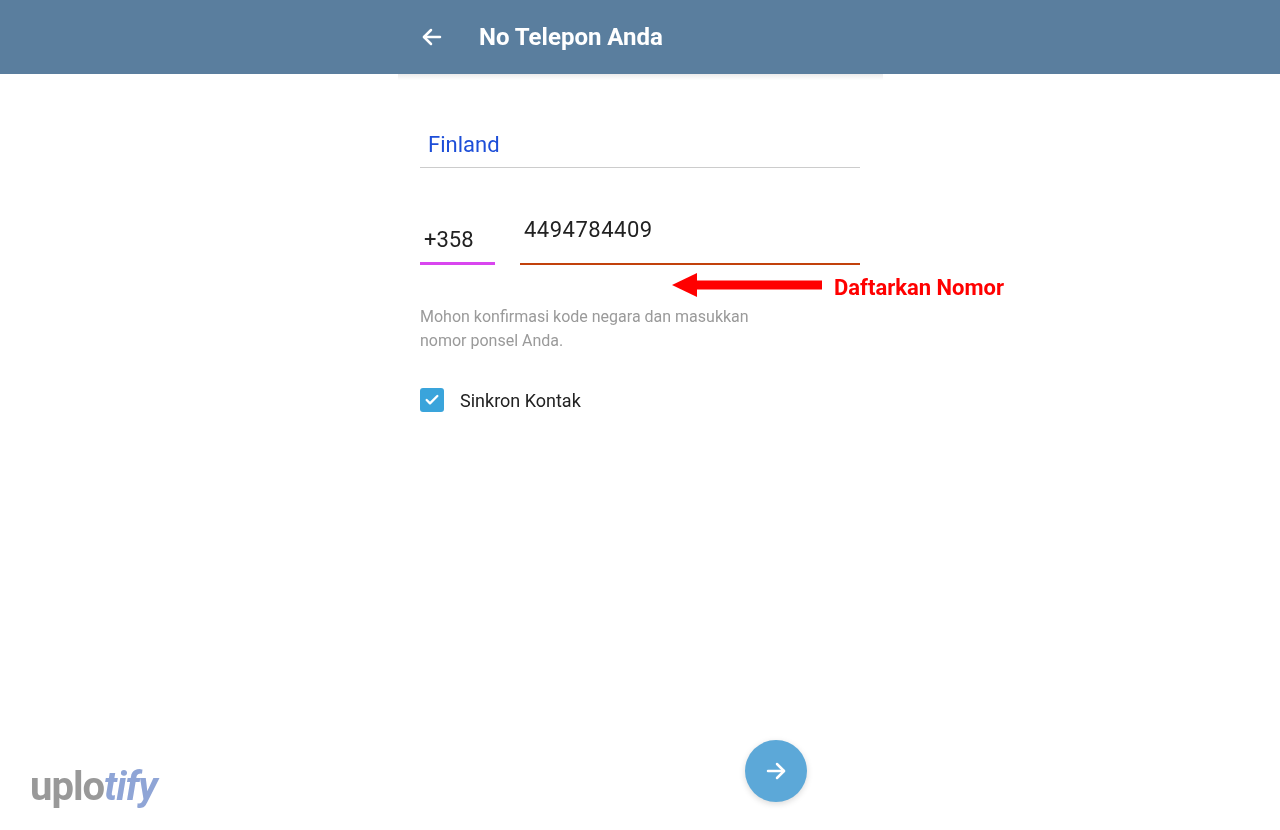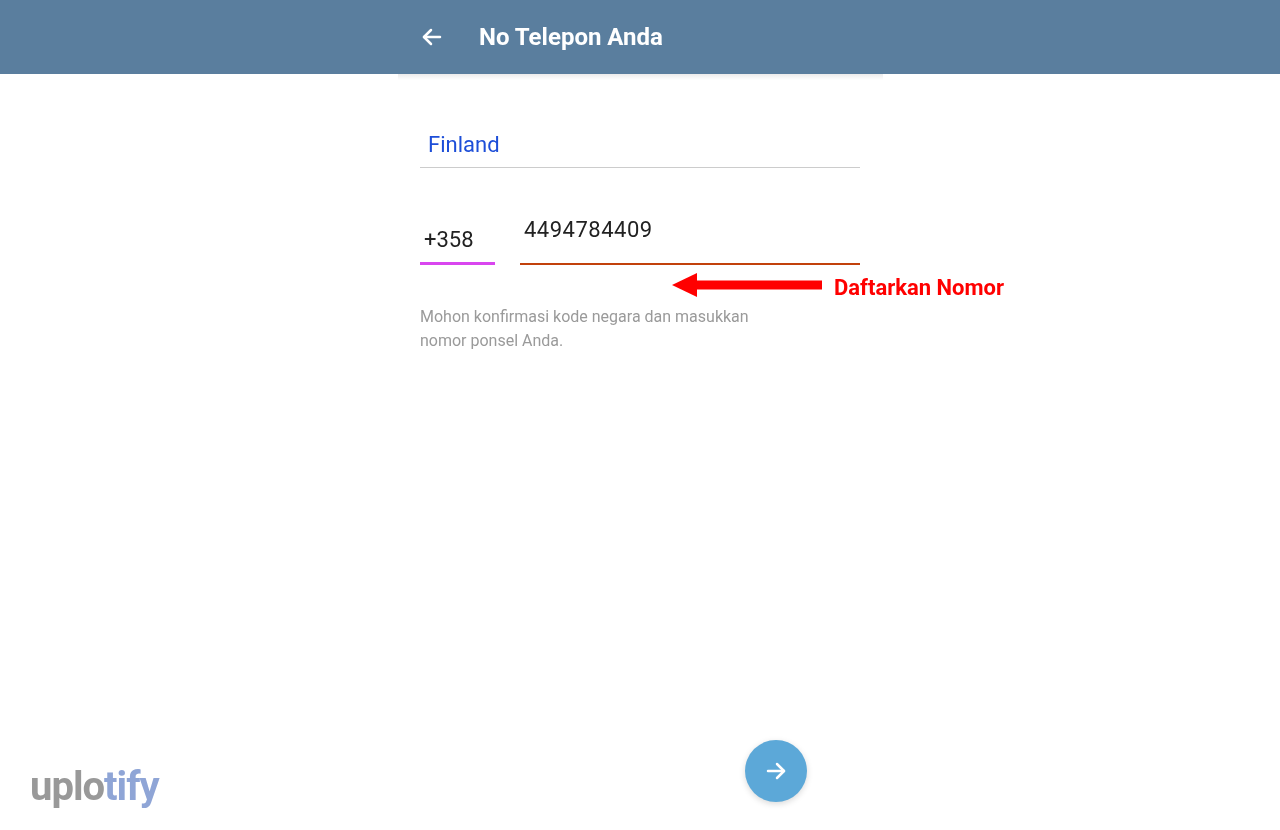"Sinkron Kontak" div.checkbox-row { html: none -> <div> <div> <svg> <polyline></polyline> </svg> </div> <span>Sinkron Kontak</span> </div> }
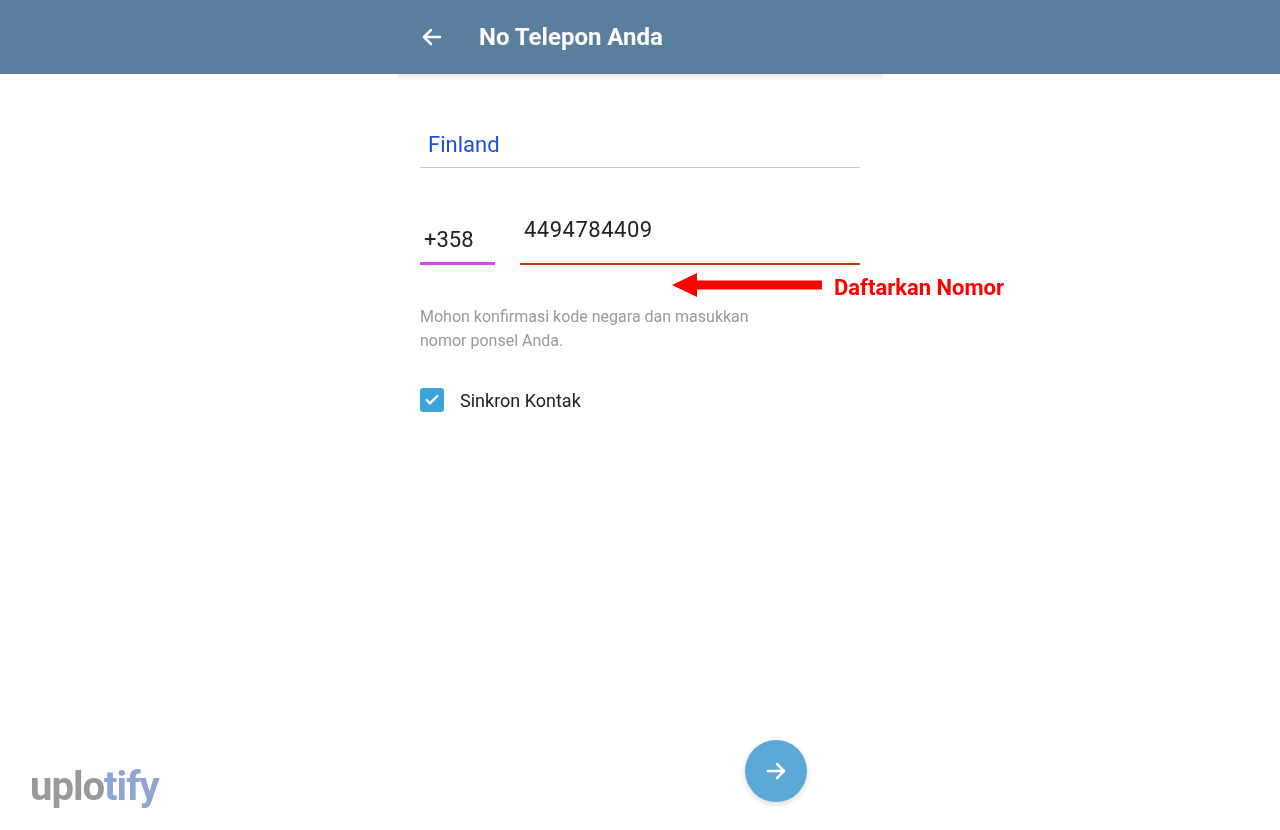"tify" .watermark .blue { font-style: none -> italic }
